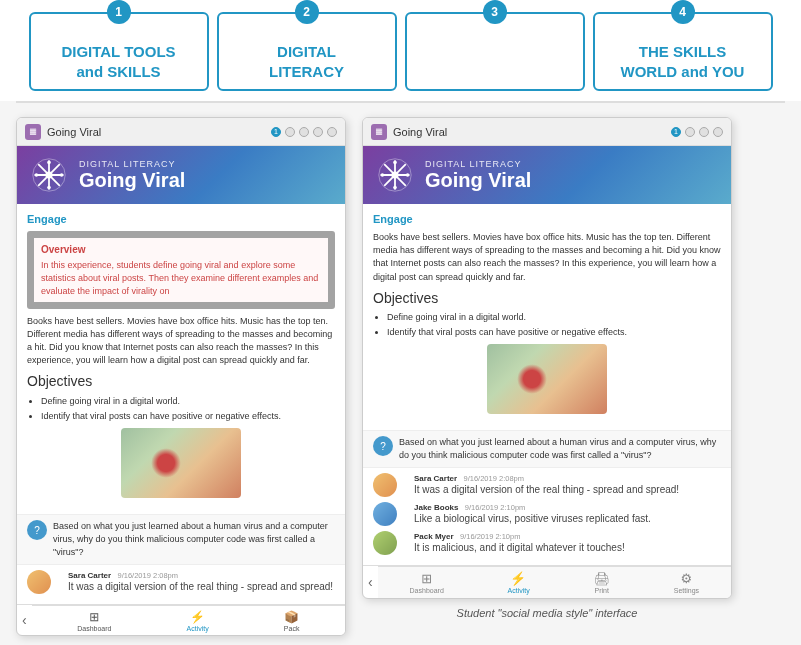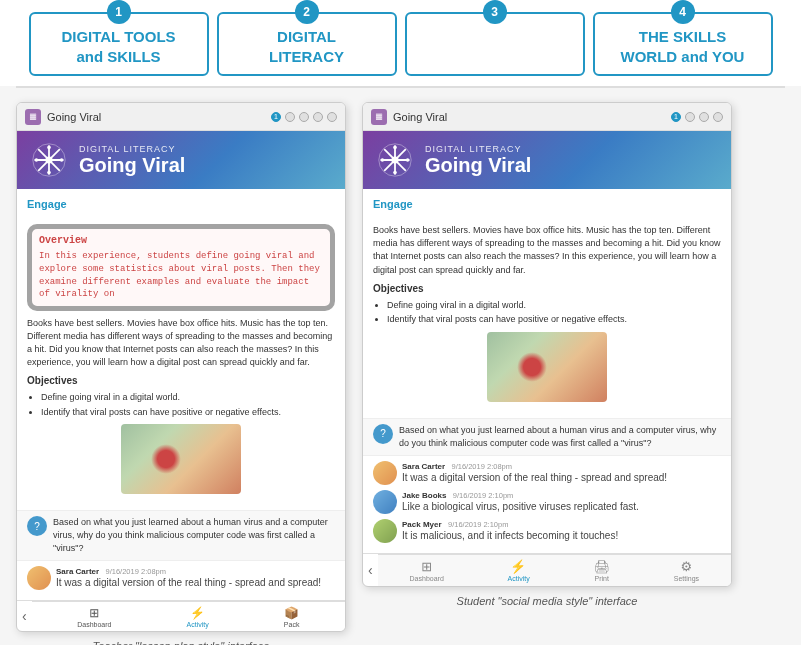"DIGITAL TOOLS" .nav-card .card-title { margin-top: 5px -> 20px }
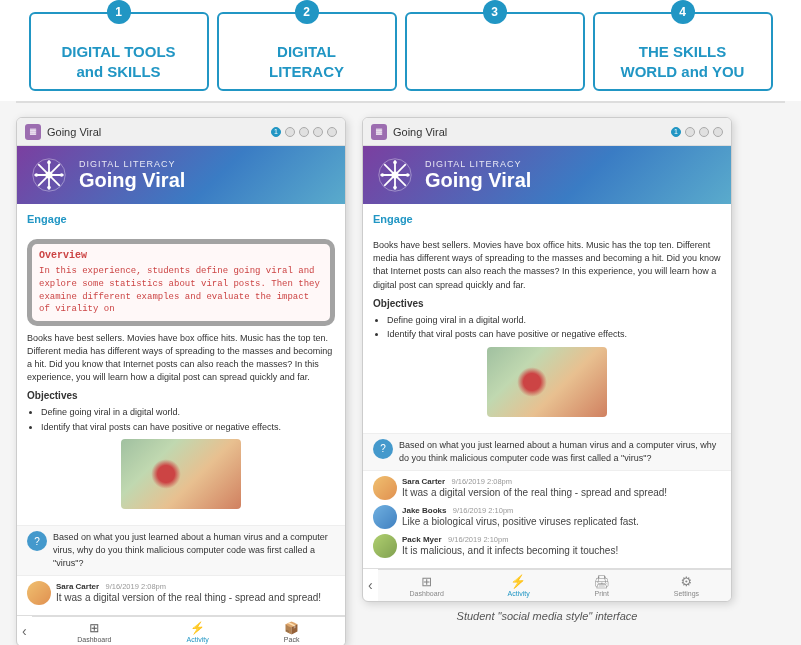"Engage" .lesson-section-title { margin-bottom: 12px -> 4px }
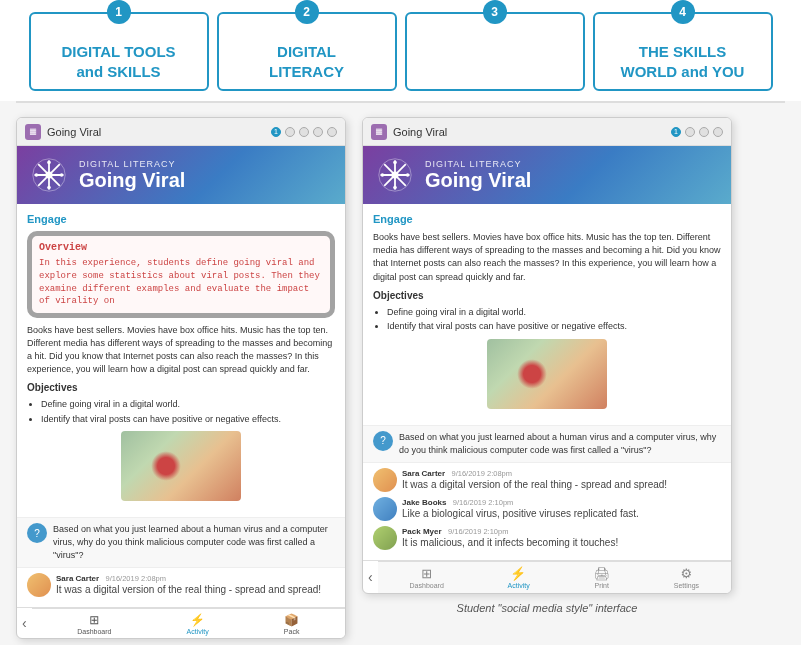"Overview" .overview-box { border: 5px solid #a3a3a3 -> 7px solid #a3a3a3; border-radius: 10px -> 3px; font-family: Liberation Mono, monospace -> none }
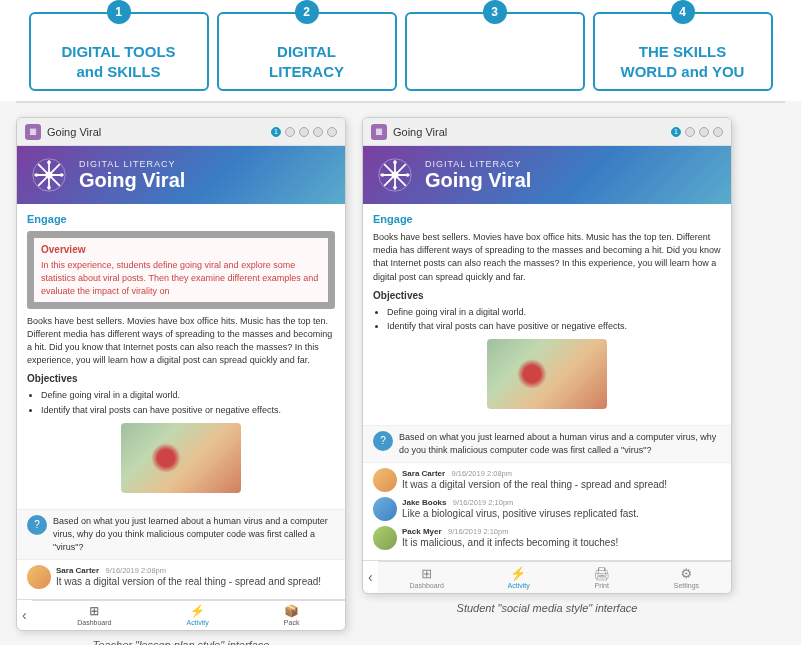"Objectives" .objectives-title { font-size: 10px -> 14px; font-weight: bold -> normal }
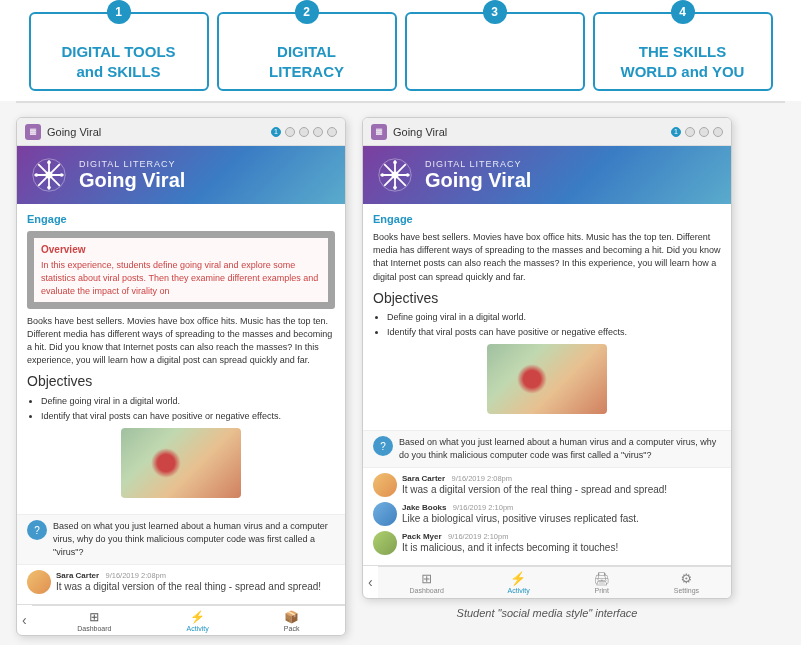"Sara Carter 9/16/2019 2:08pm" .comment-item { gap: 5px -> 17px }
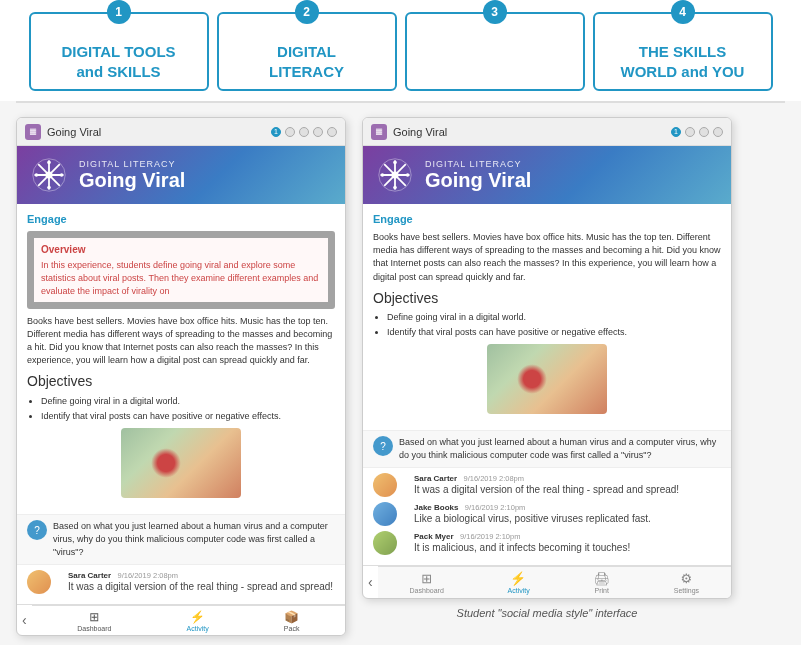"It is malicious, and it" div.comment-text { text: infects becoming -> digital whatever }
